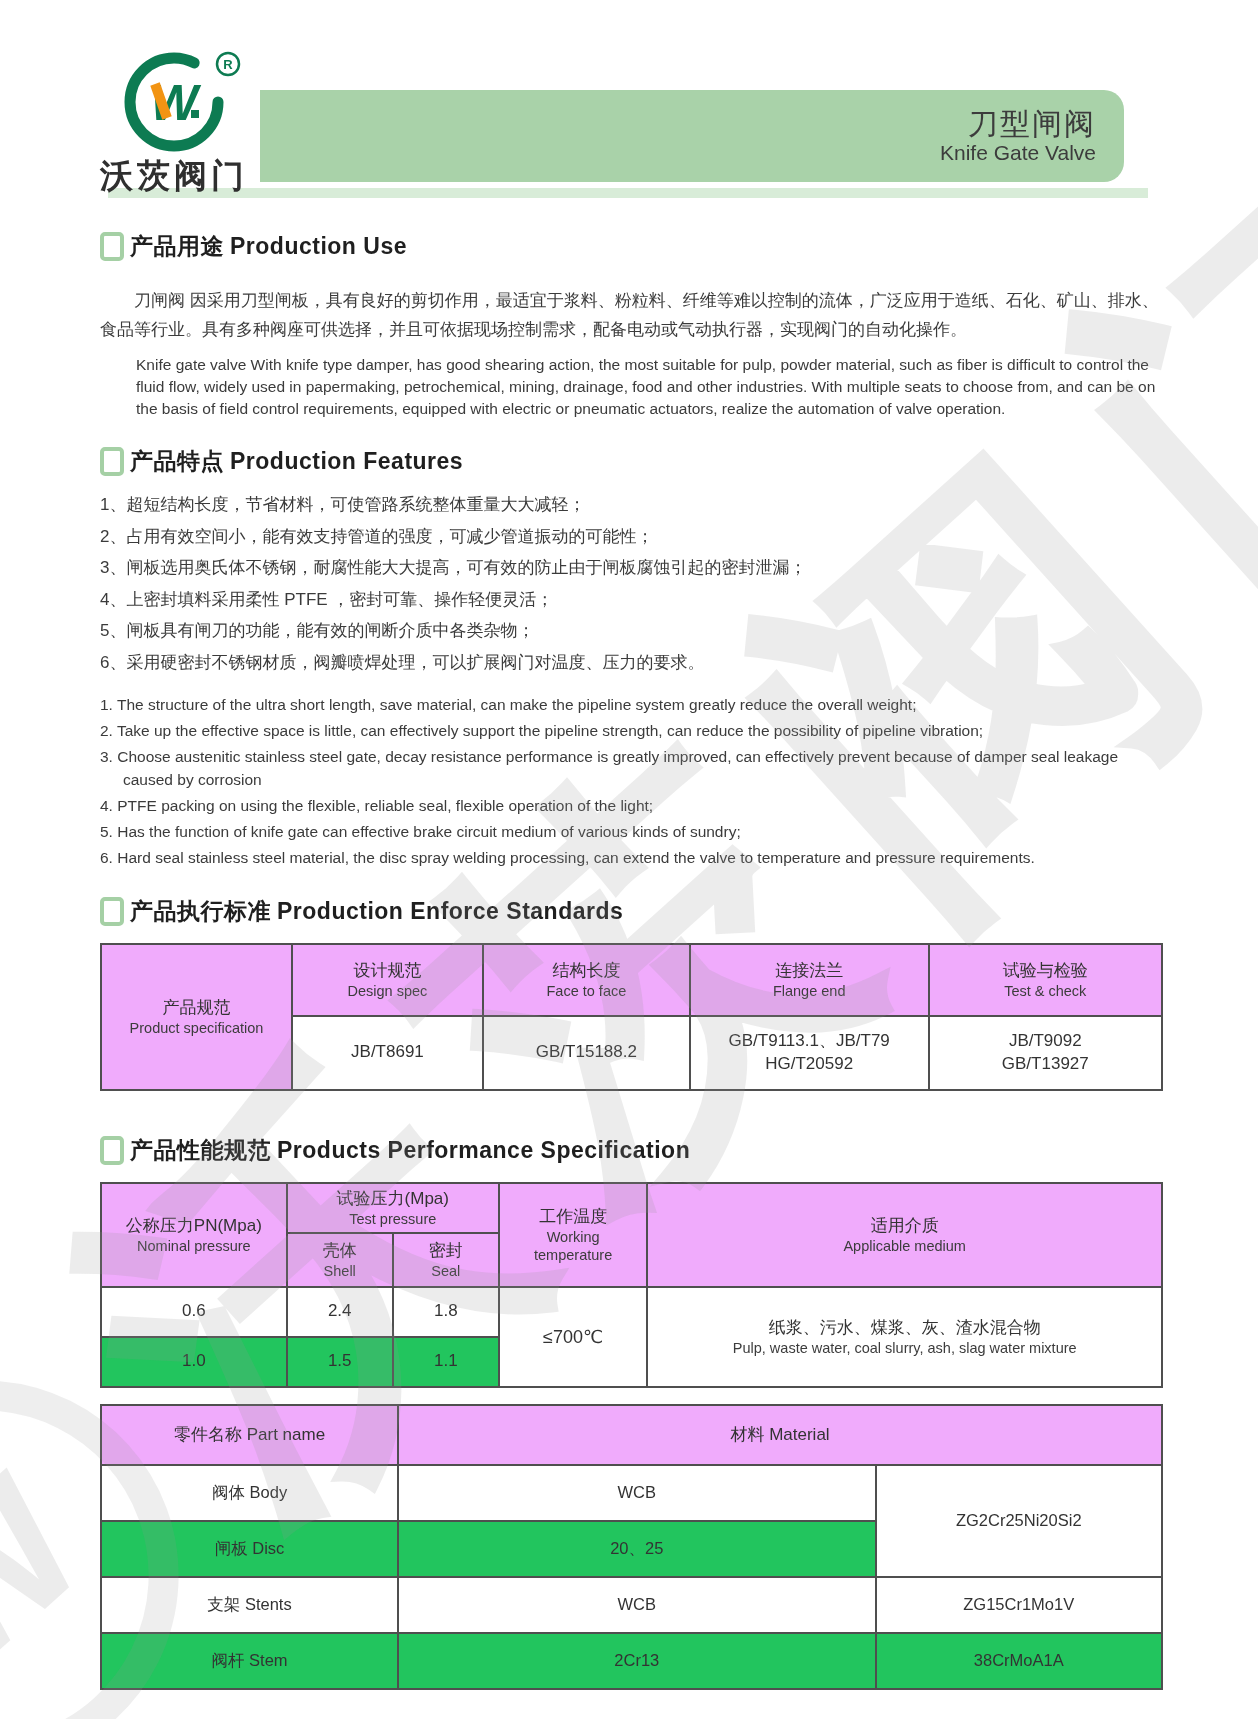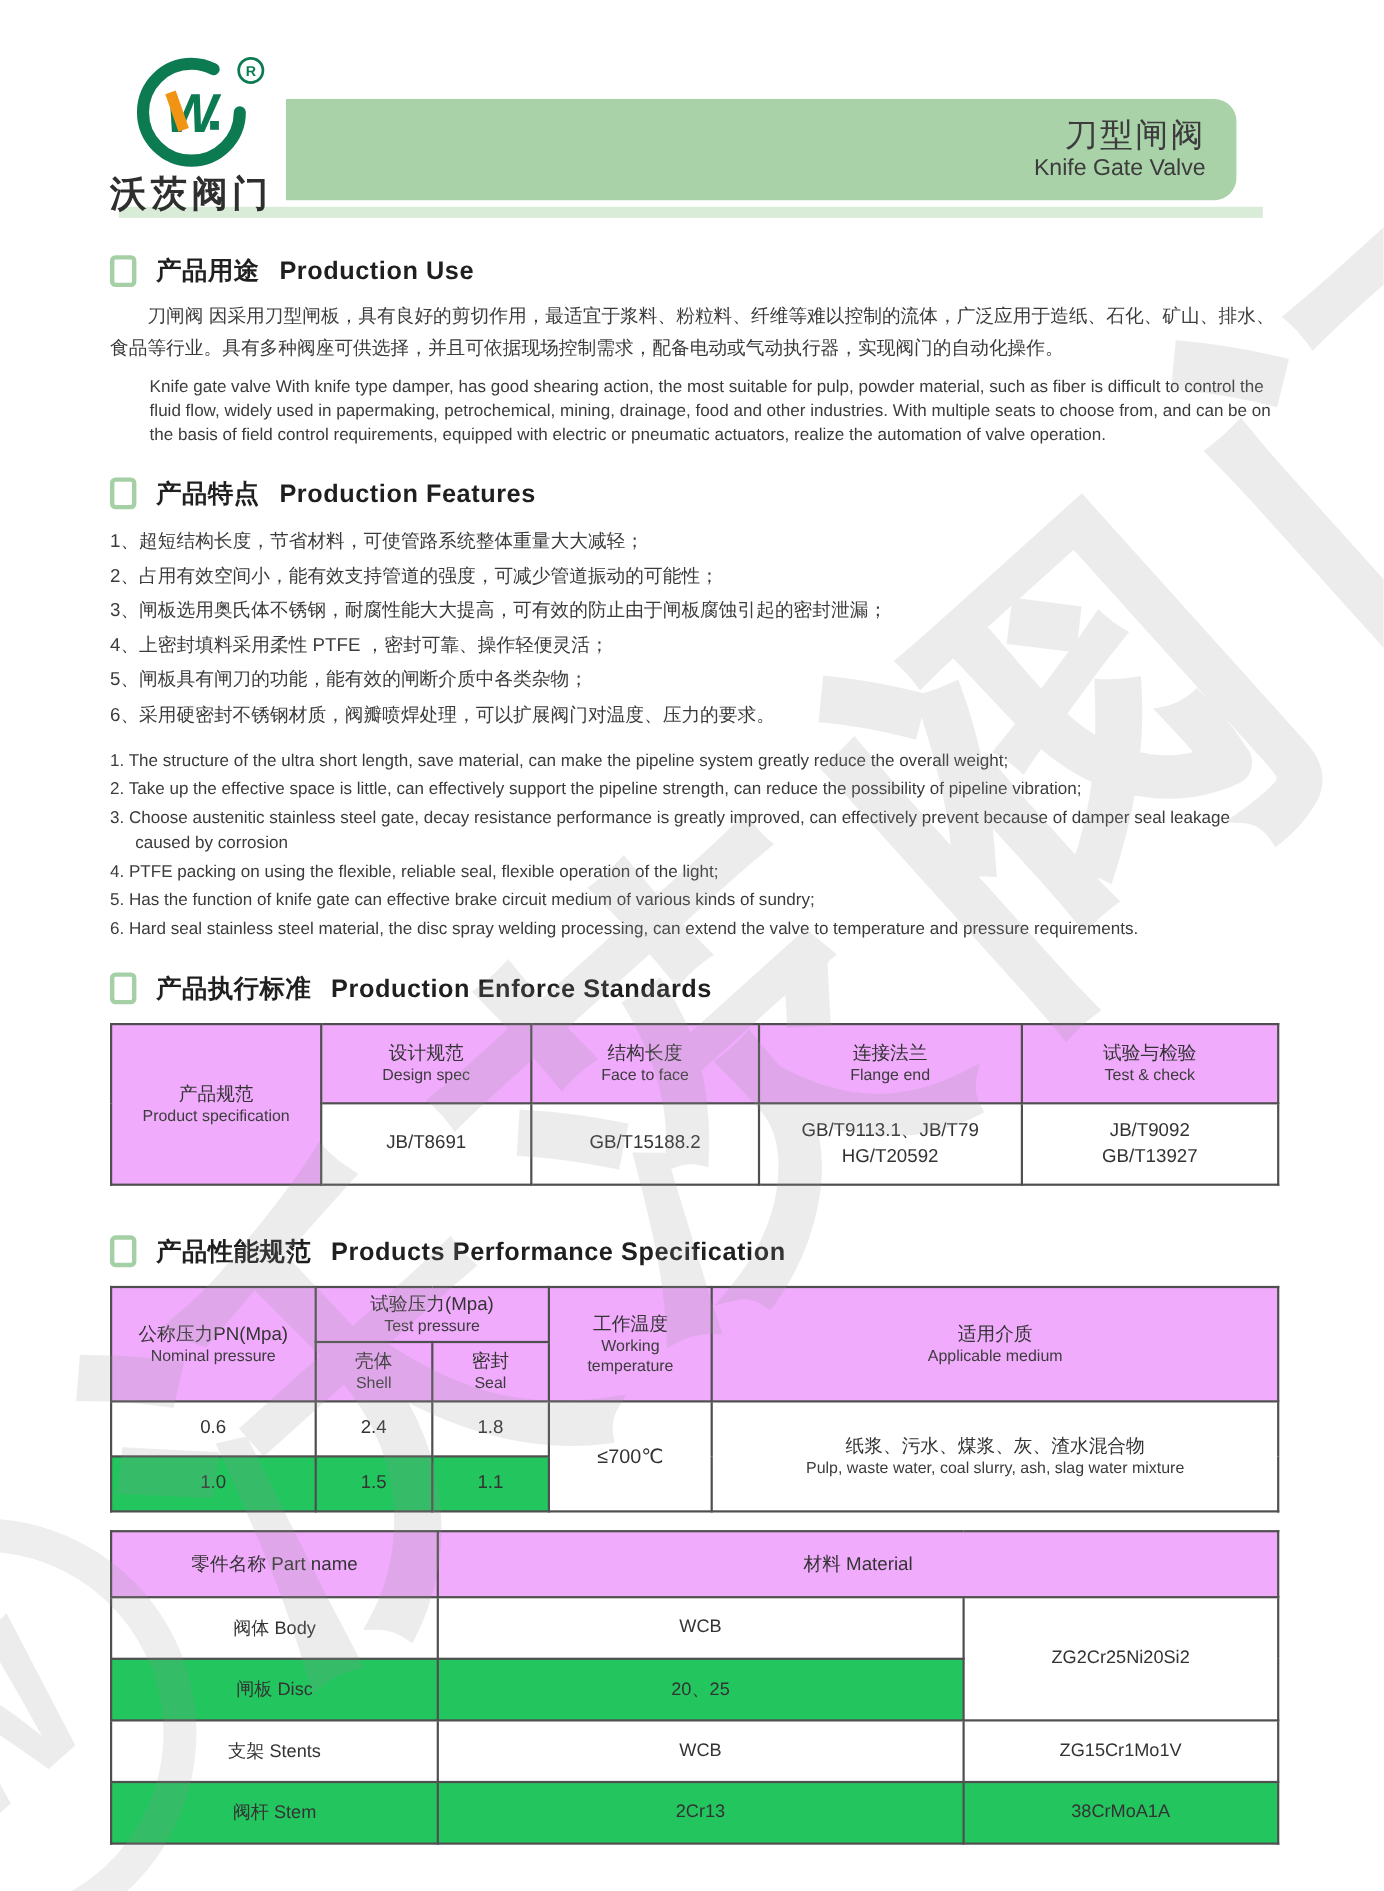"产品用途" .sec-head { gap: 18px -> 6px }
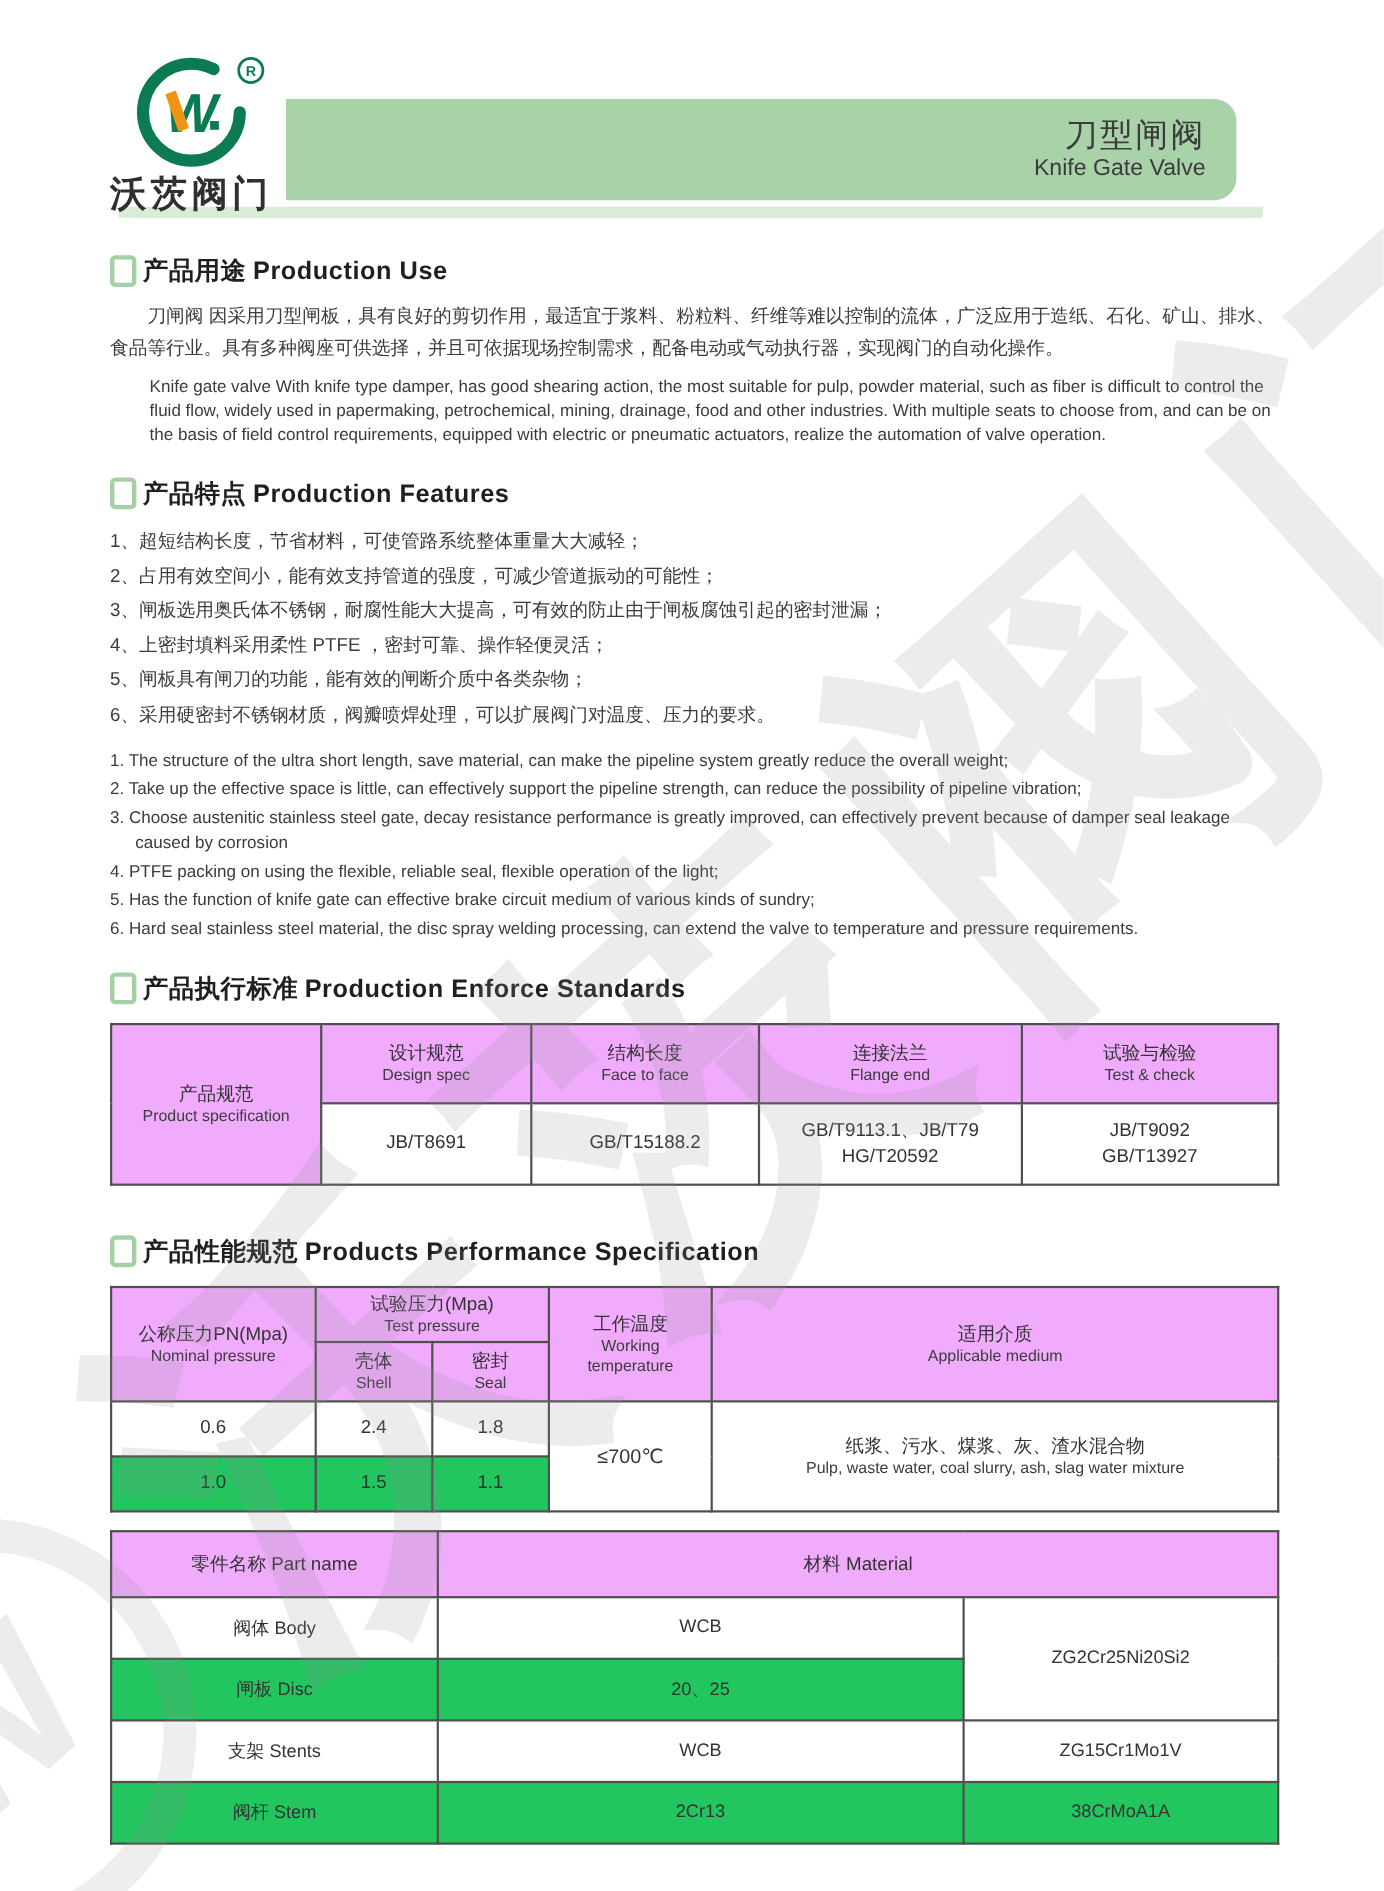"刀闸阀" .para-cn { margin-top: 11px -> 24px }
